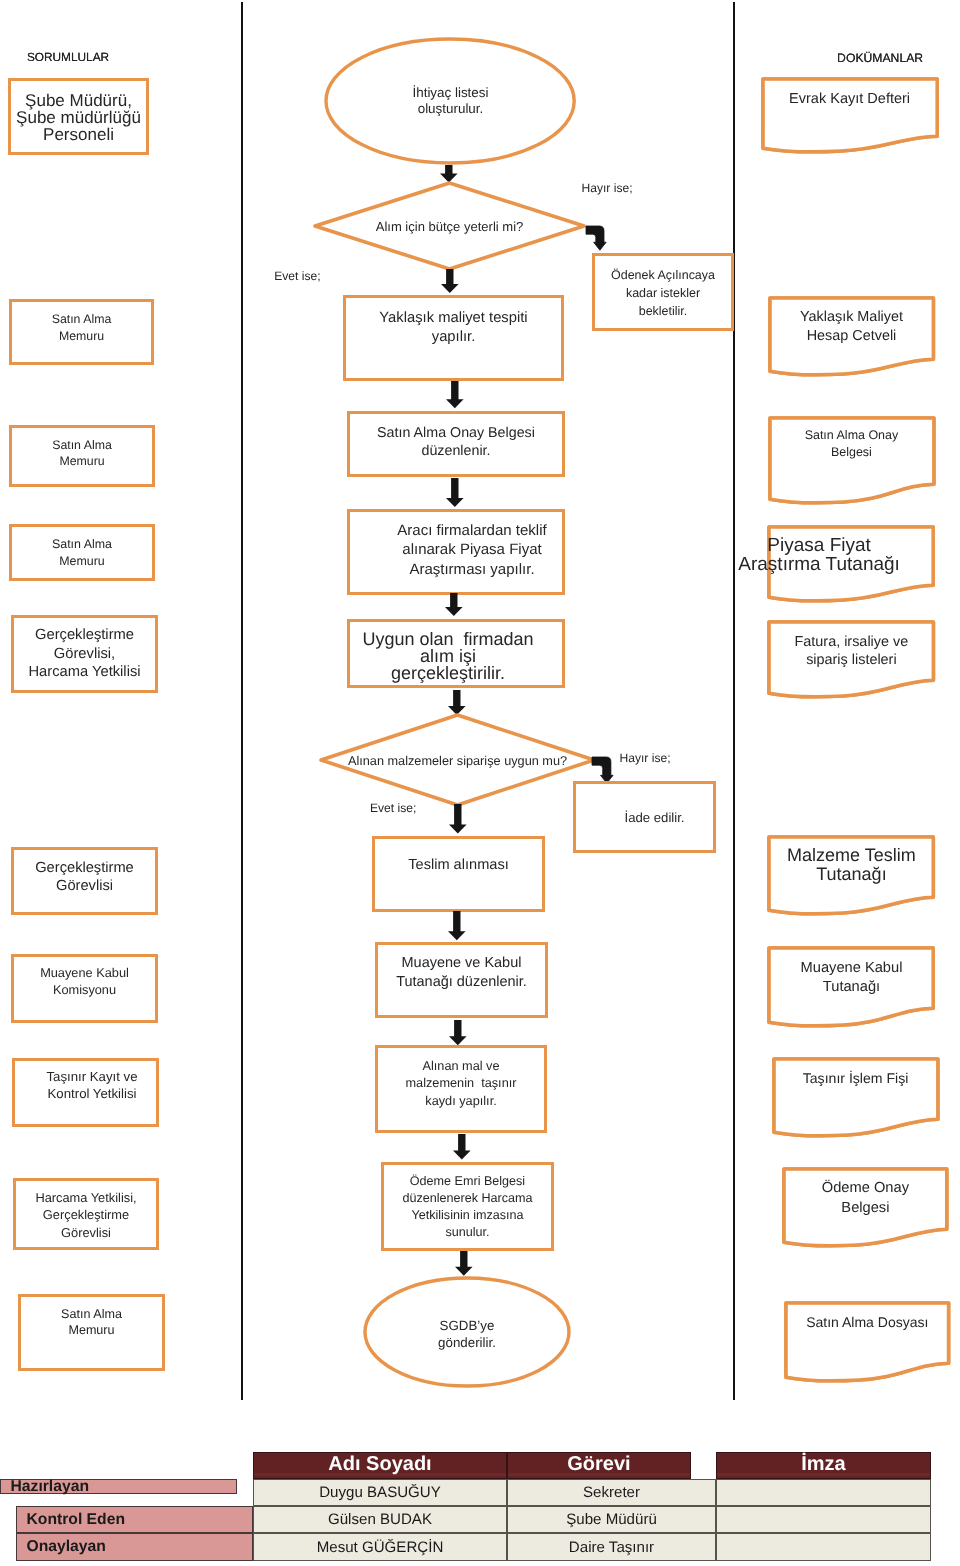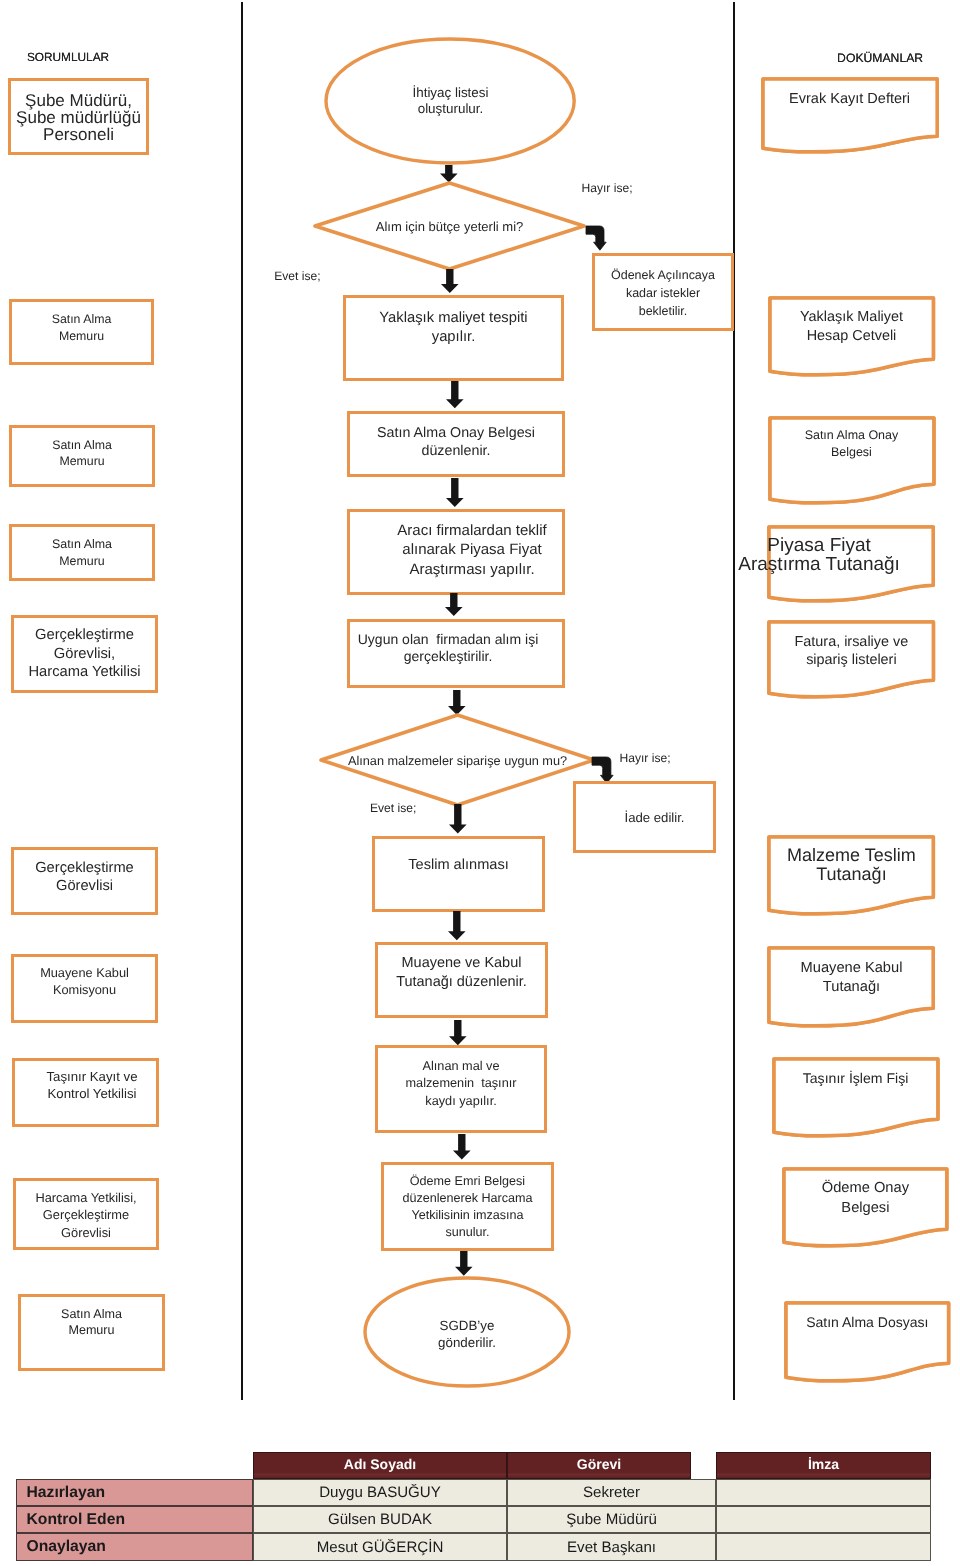"Uygun olan firmadan alım işi" div.abs { font-size: 14px -> 18px }
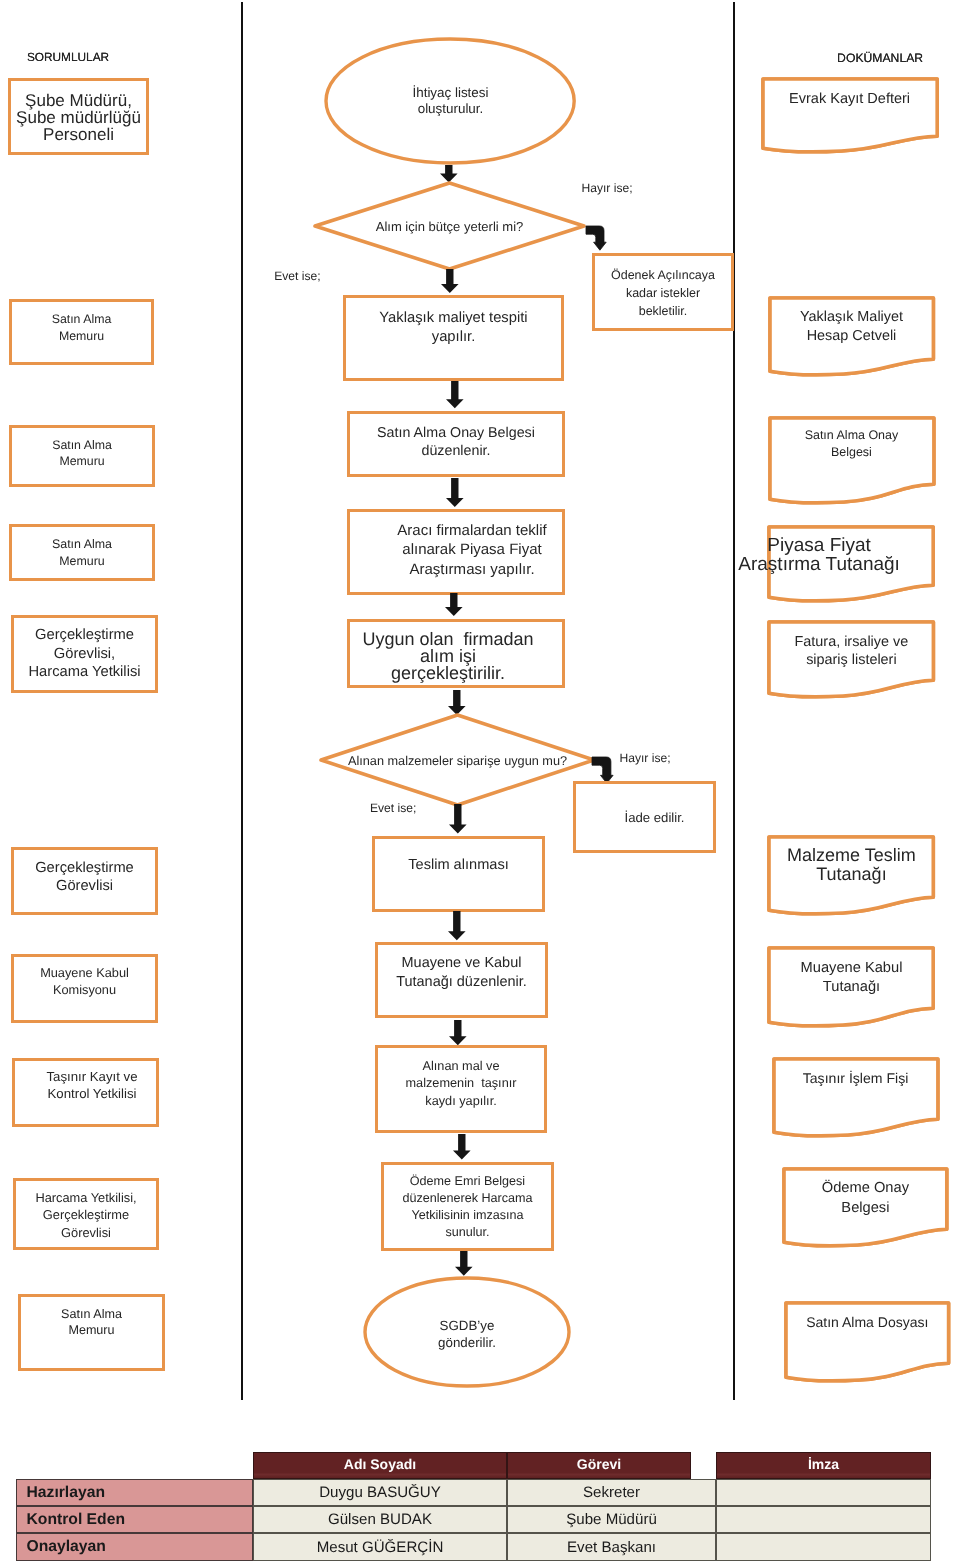"Adı Soyadı" .thdr { font-size: 14px -> 20px }
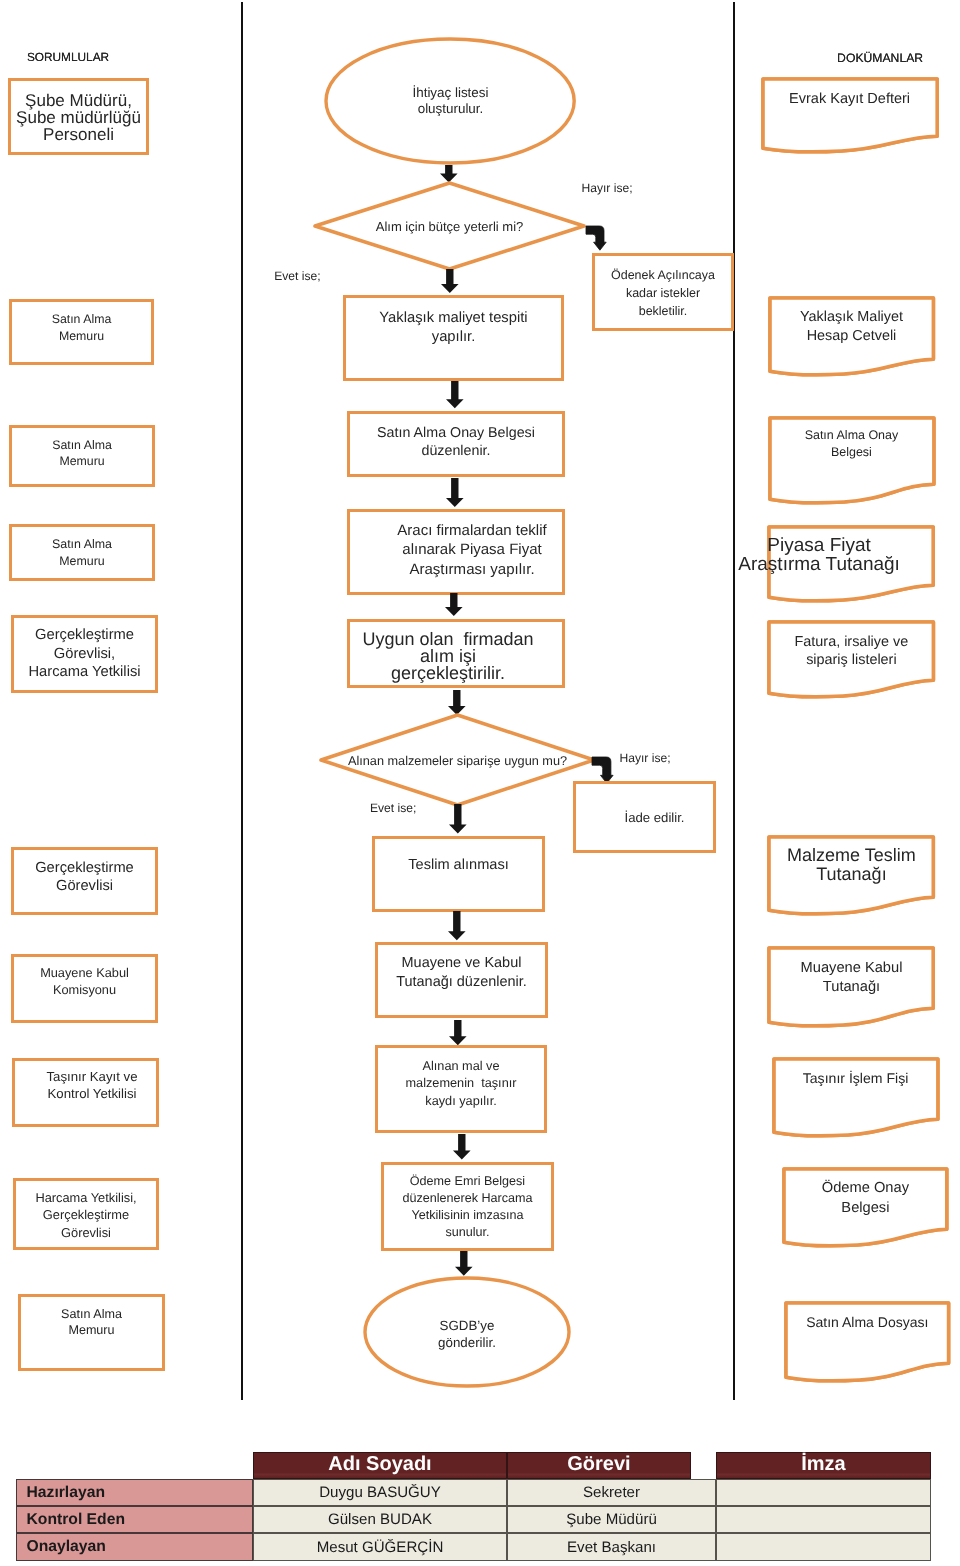"Hazırlayan" div.abs { height: 27px -> 15px; left: 16px -> 0 }
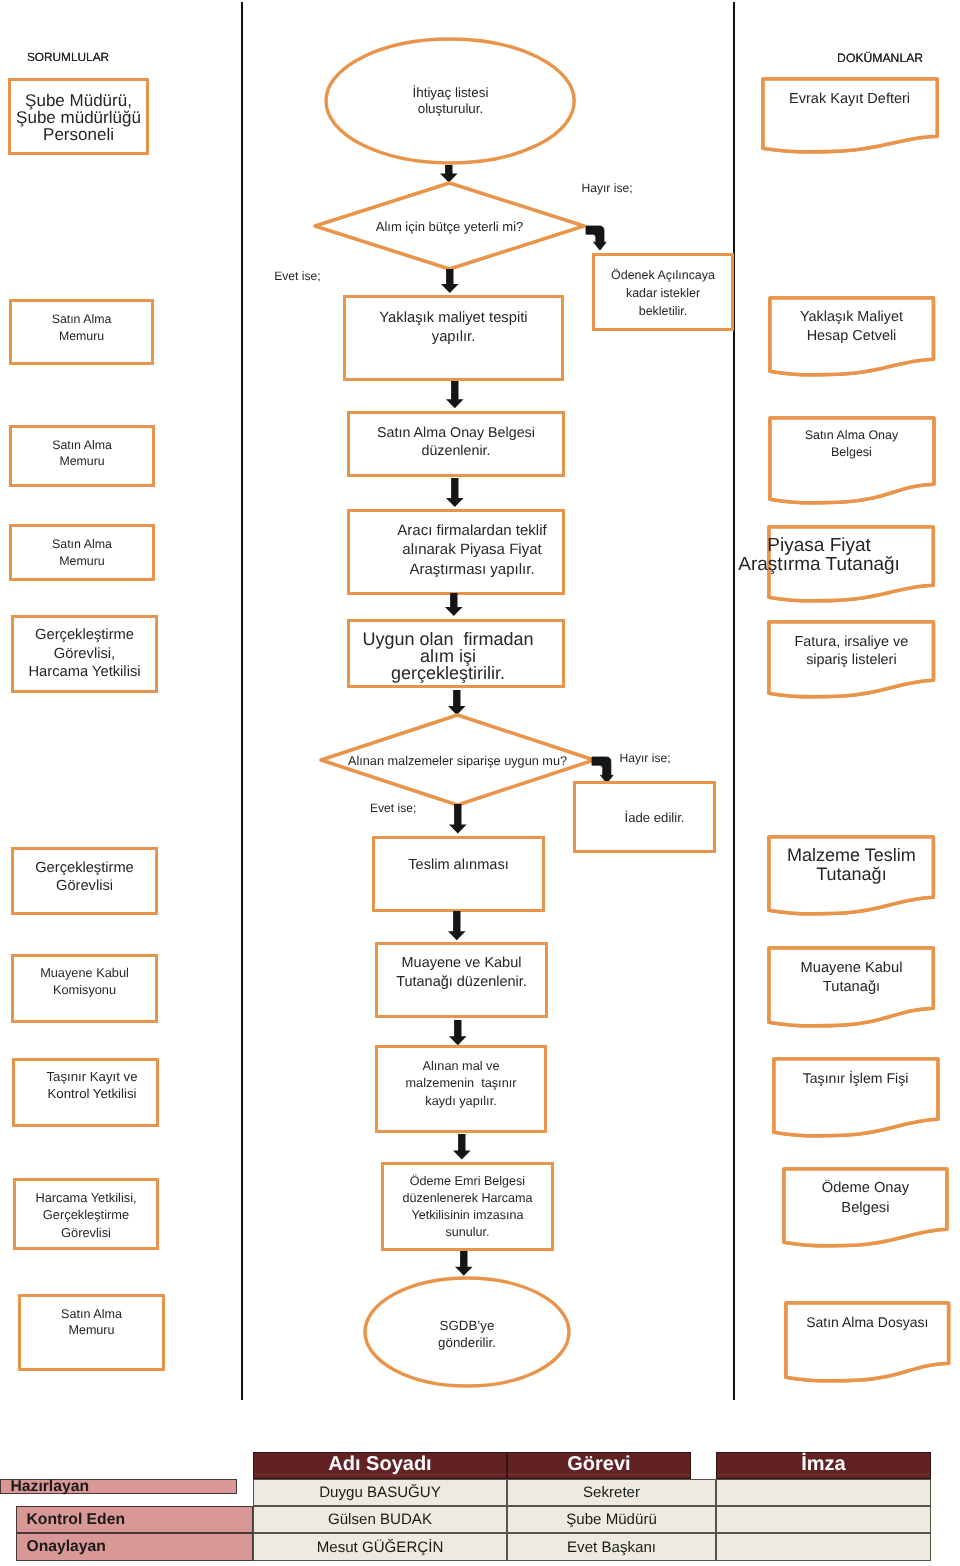"Evet Başkanı" div.abs { text: Evet Başkanı -> Daire Taşınır }
